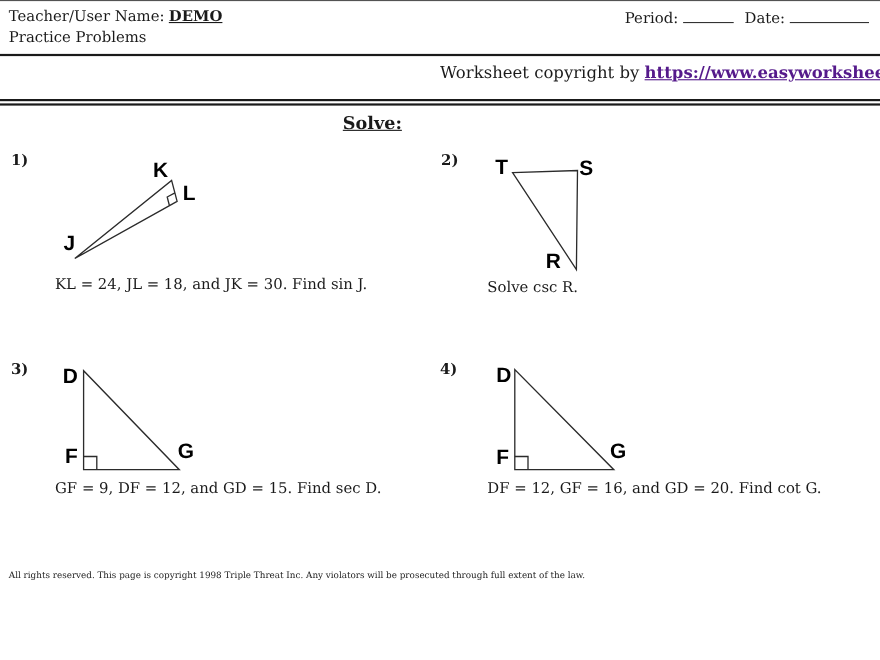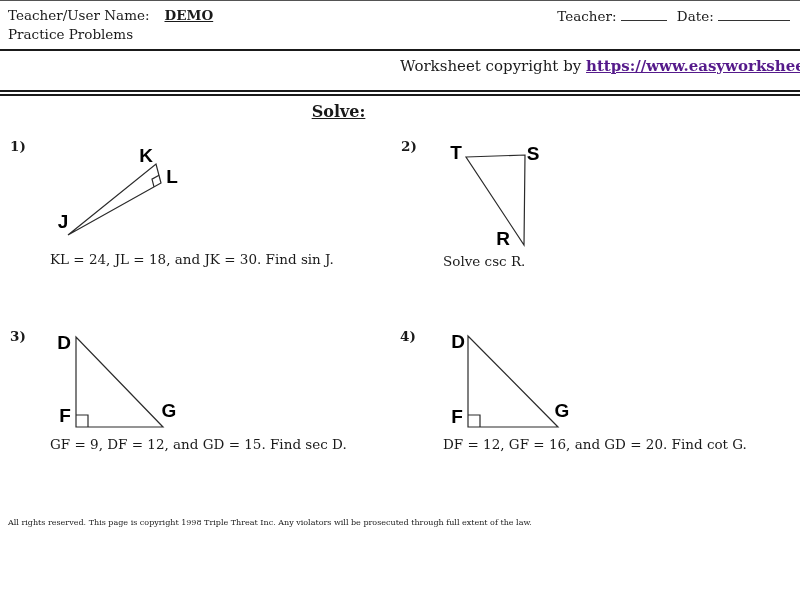"DEMO" .demo { margin-left: 15px -> 4px }
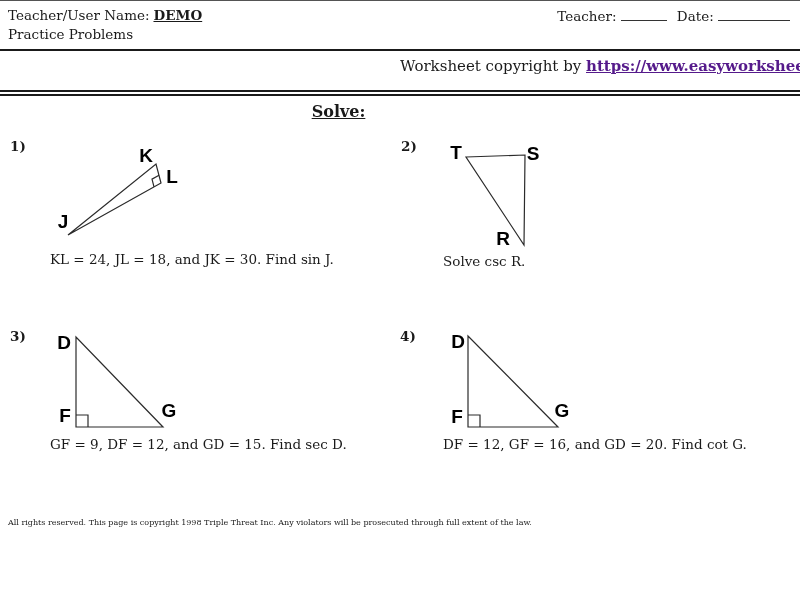"Teacher:" span { text: Teacher -> Period }
